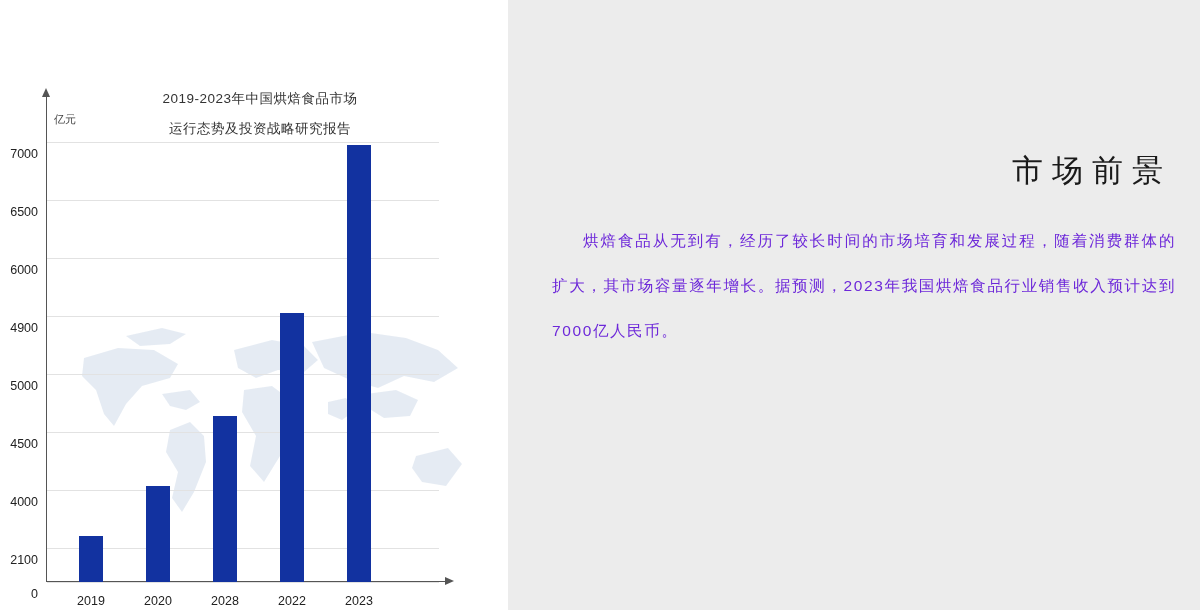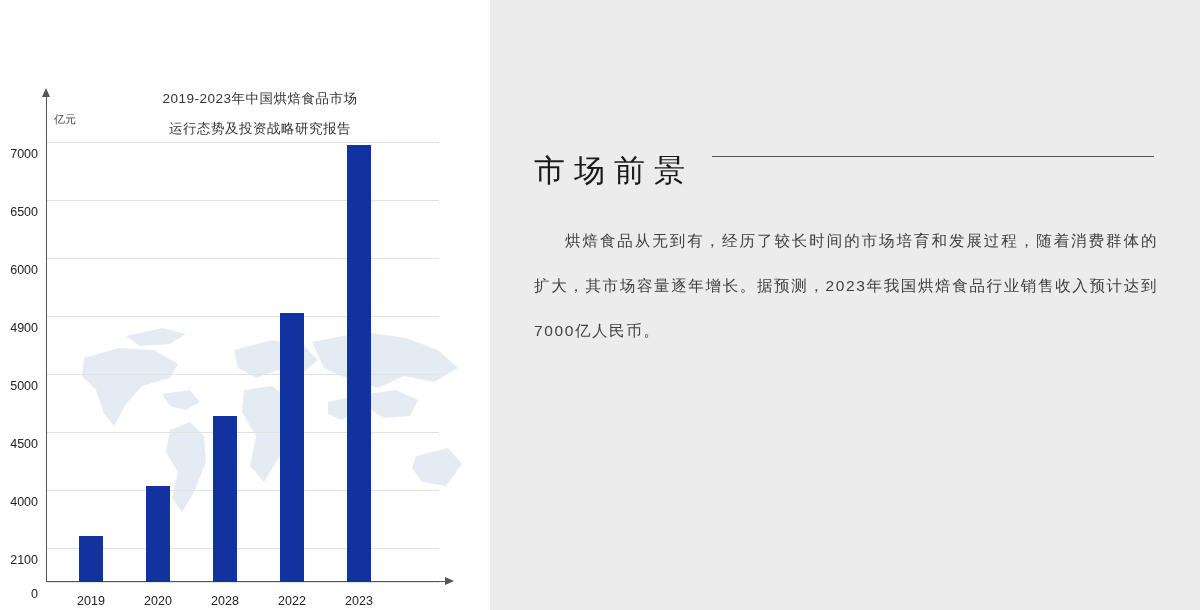"2019-2023年中国烘焙食品市场" .page { gap: none -> 18px }
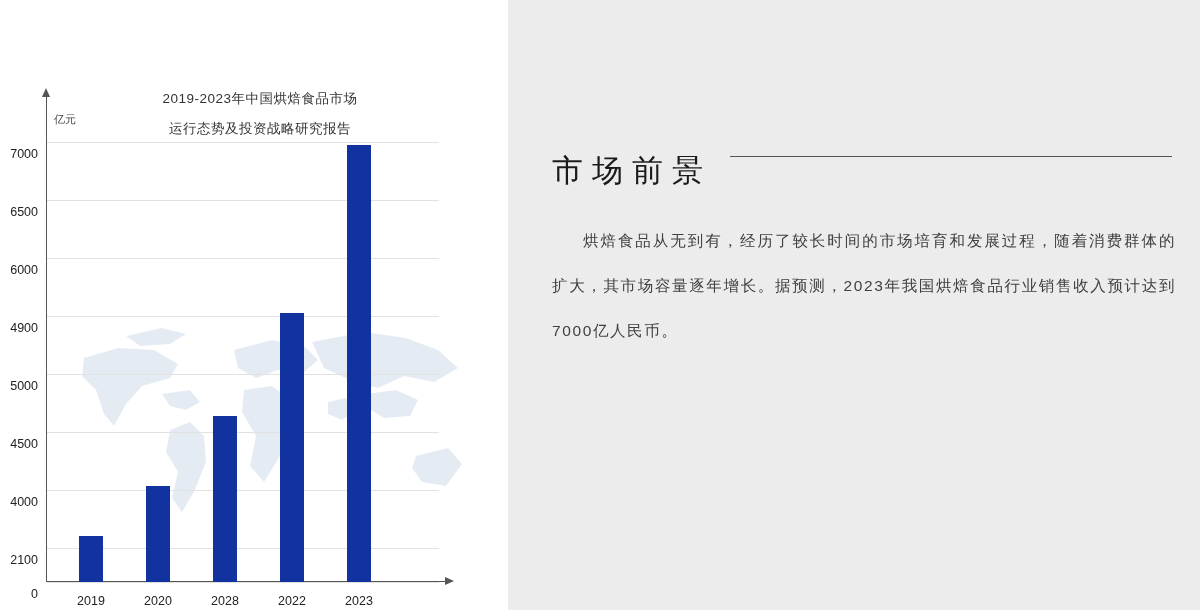"市场前景" .section-head { align-items: flex-start -> flex-end; flex-direction: none -> column }
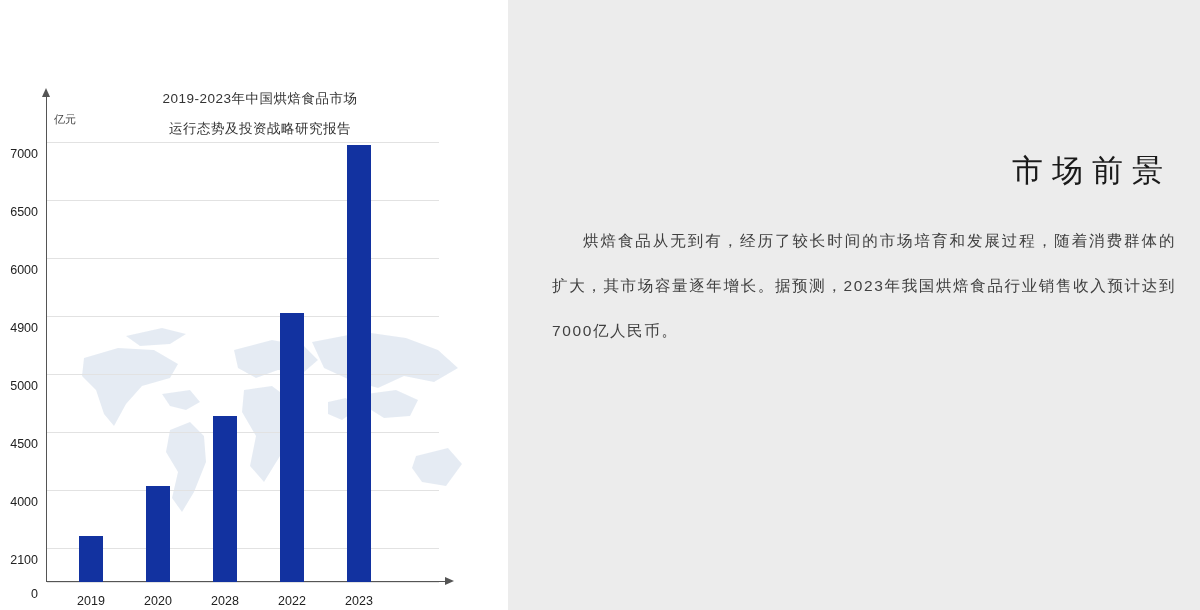"烘焙食品从无到有，经历了较长时间的市场培育和发展过程，随着消费群体的扩大，其市场" .body-text { color: #404040 -> #6d28d9 }
